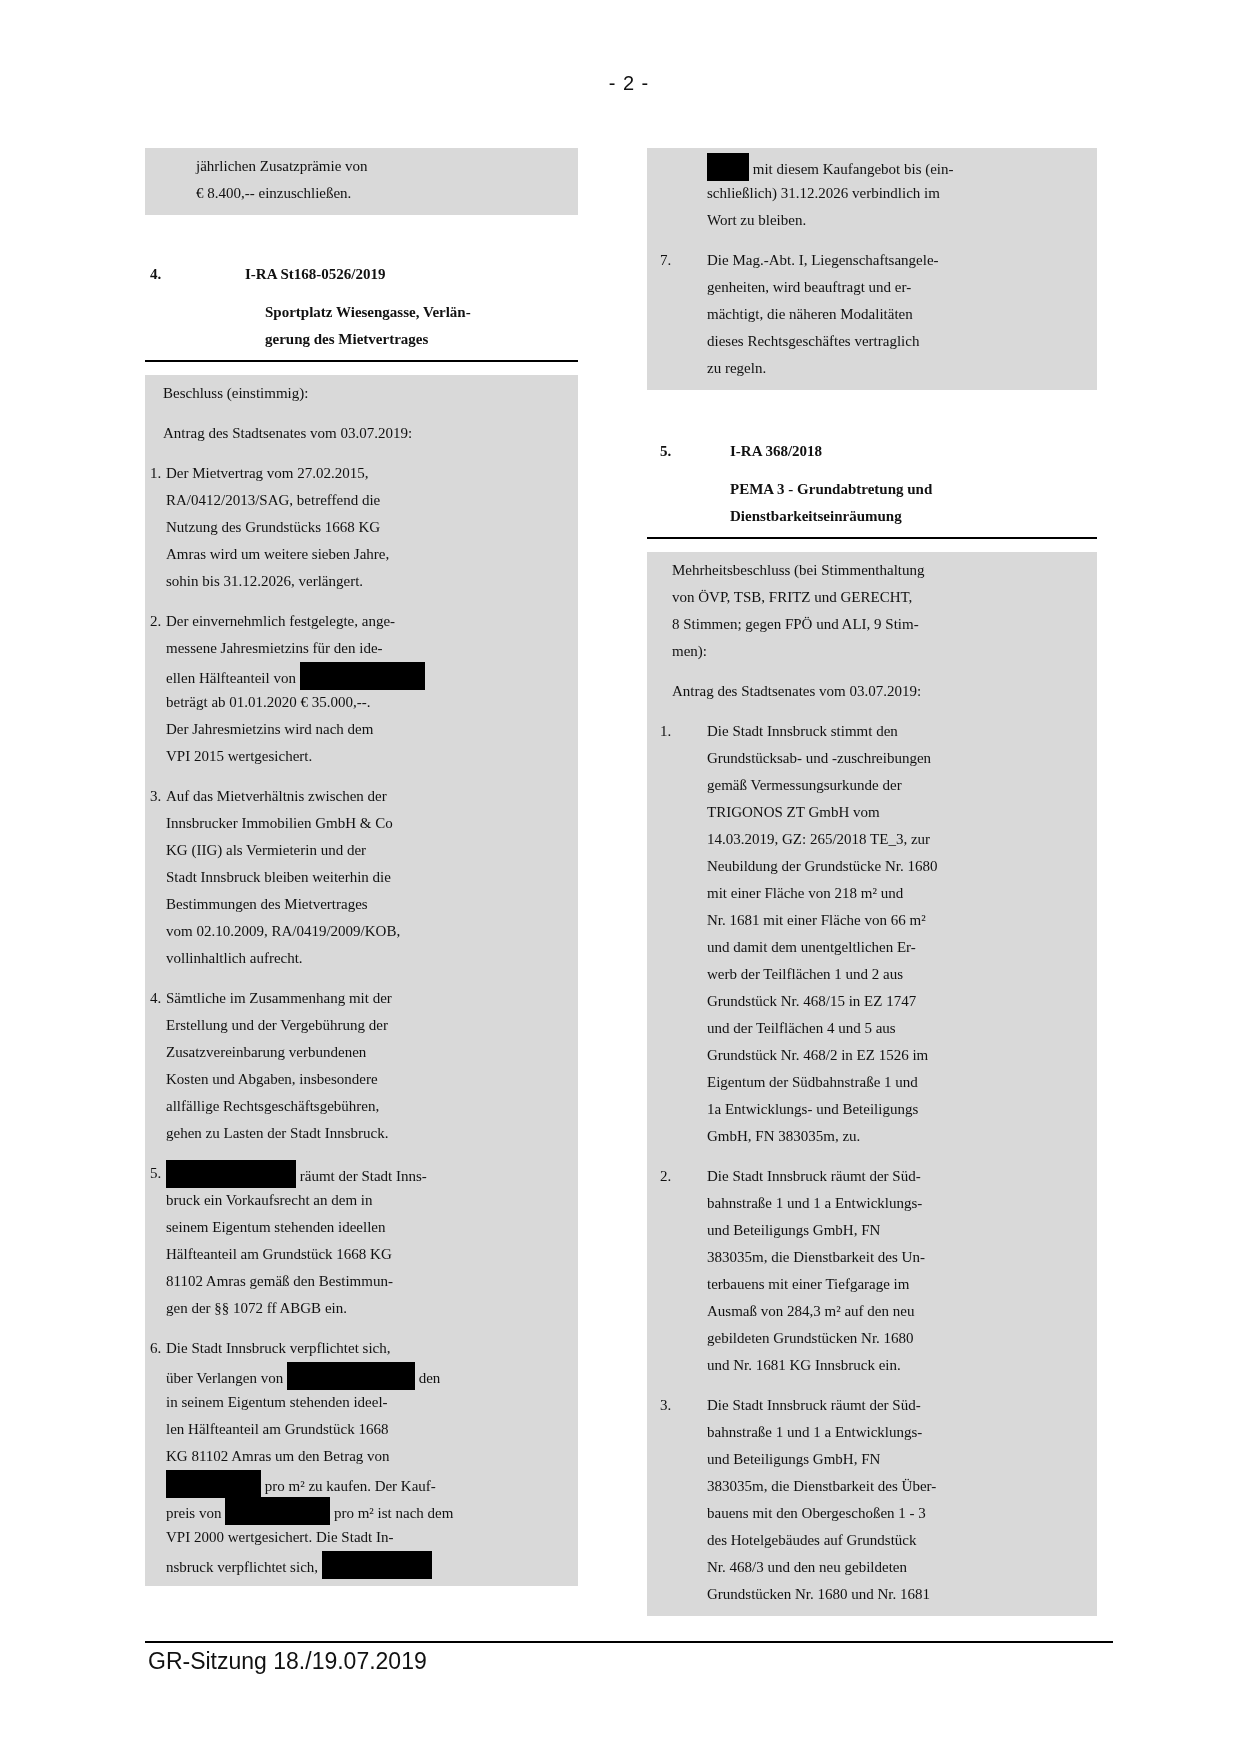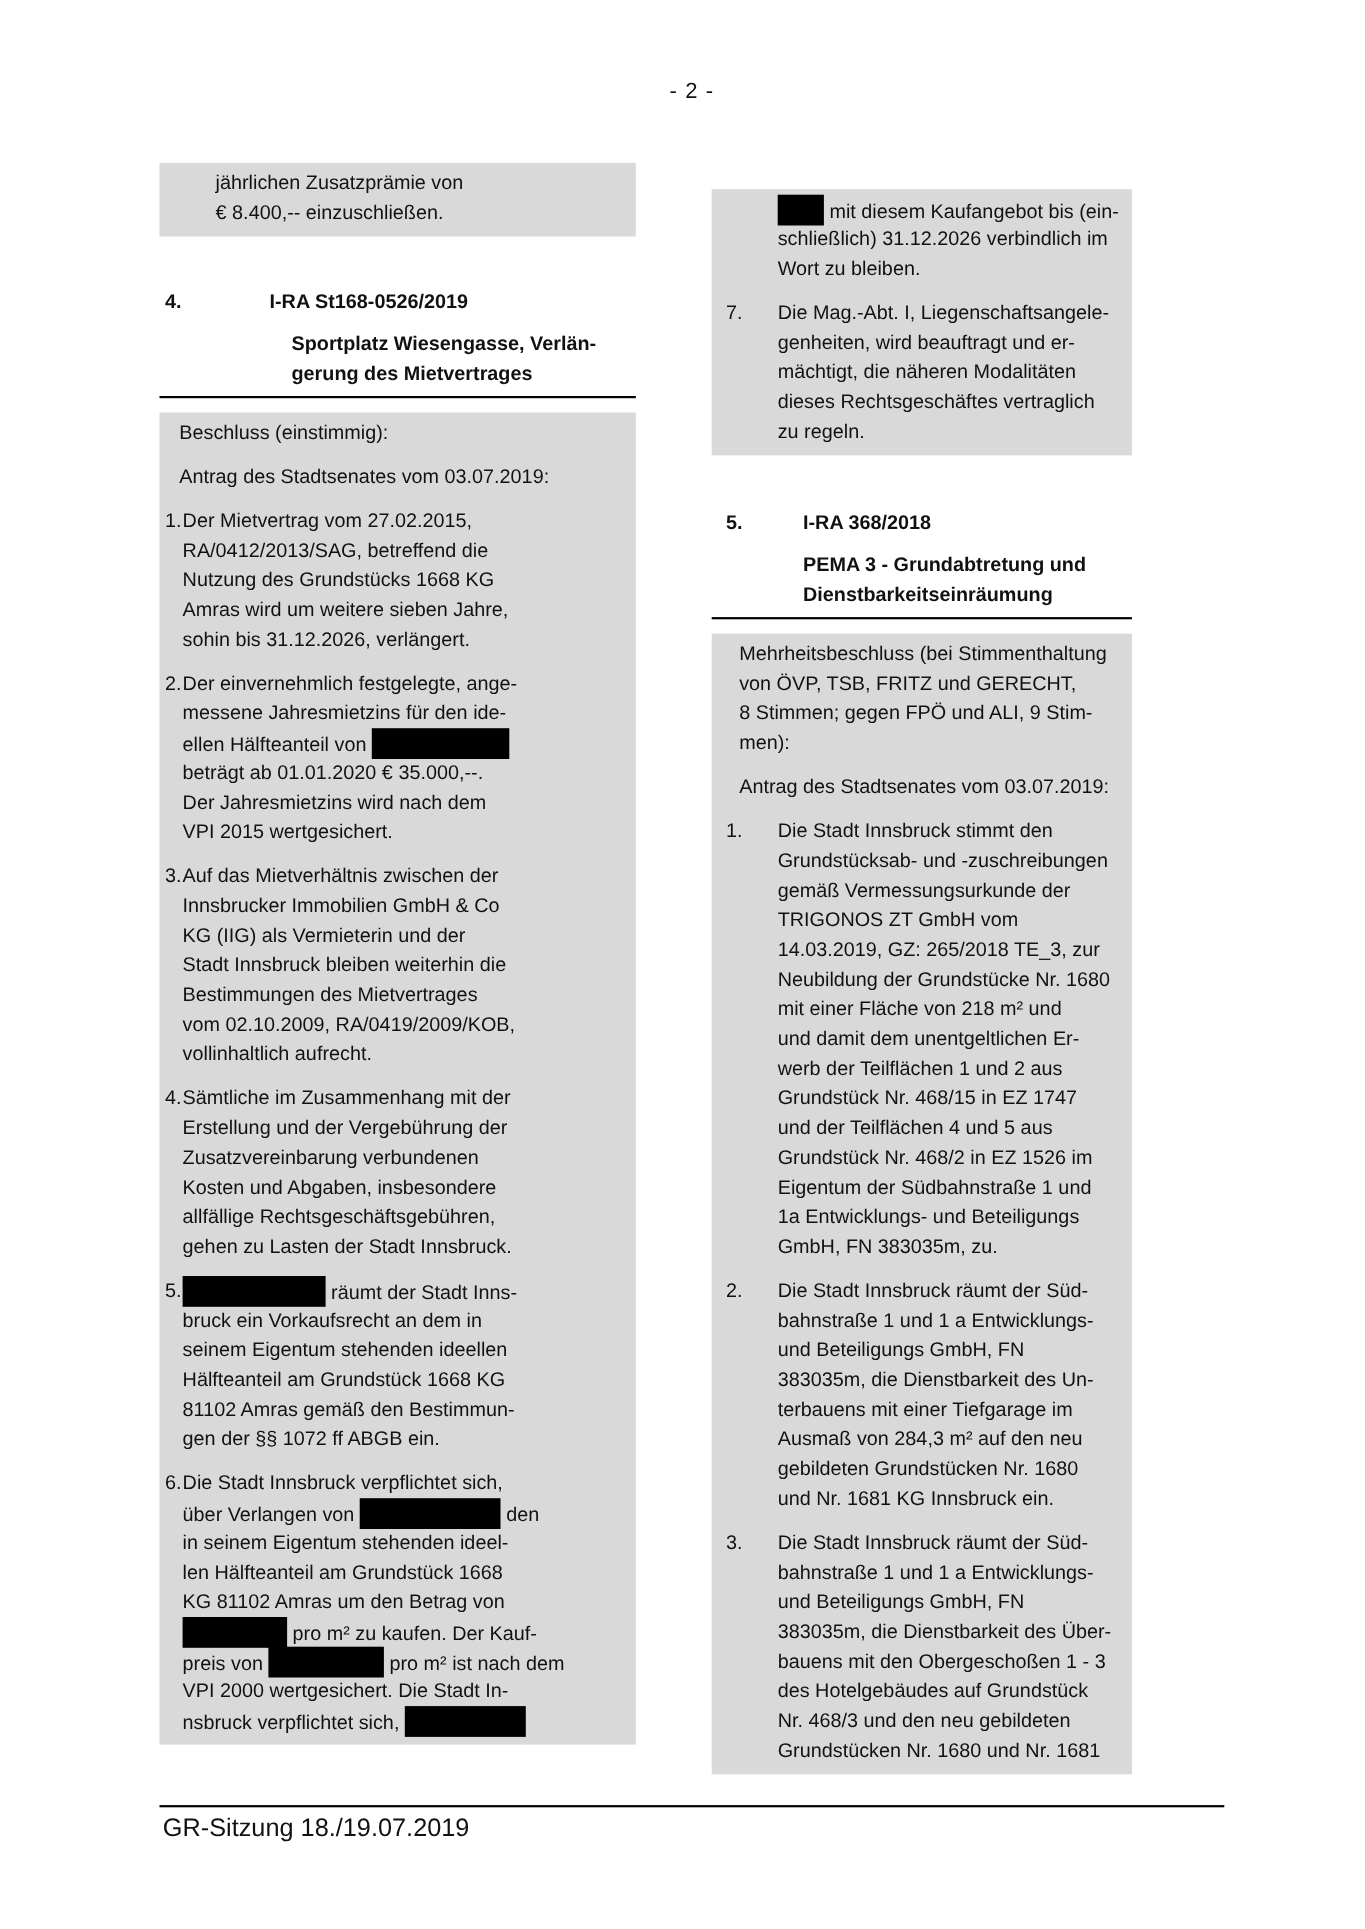"jährlichen Zusatzprämie von" .col { font-family: none -> Liberation Serif, serif; font-size: 18px -> 15px }
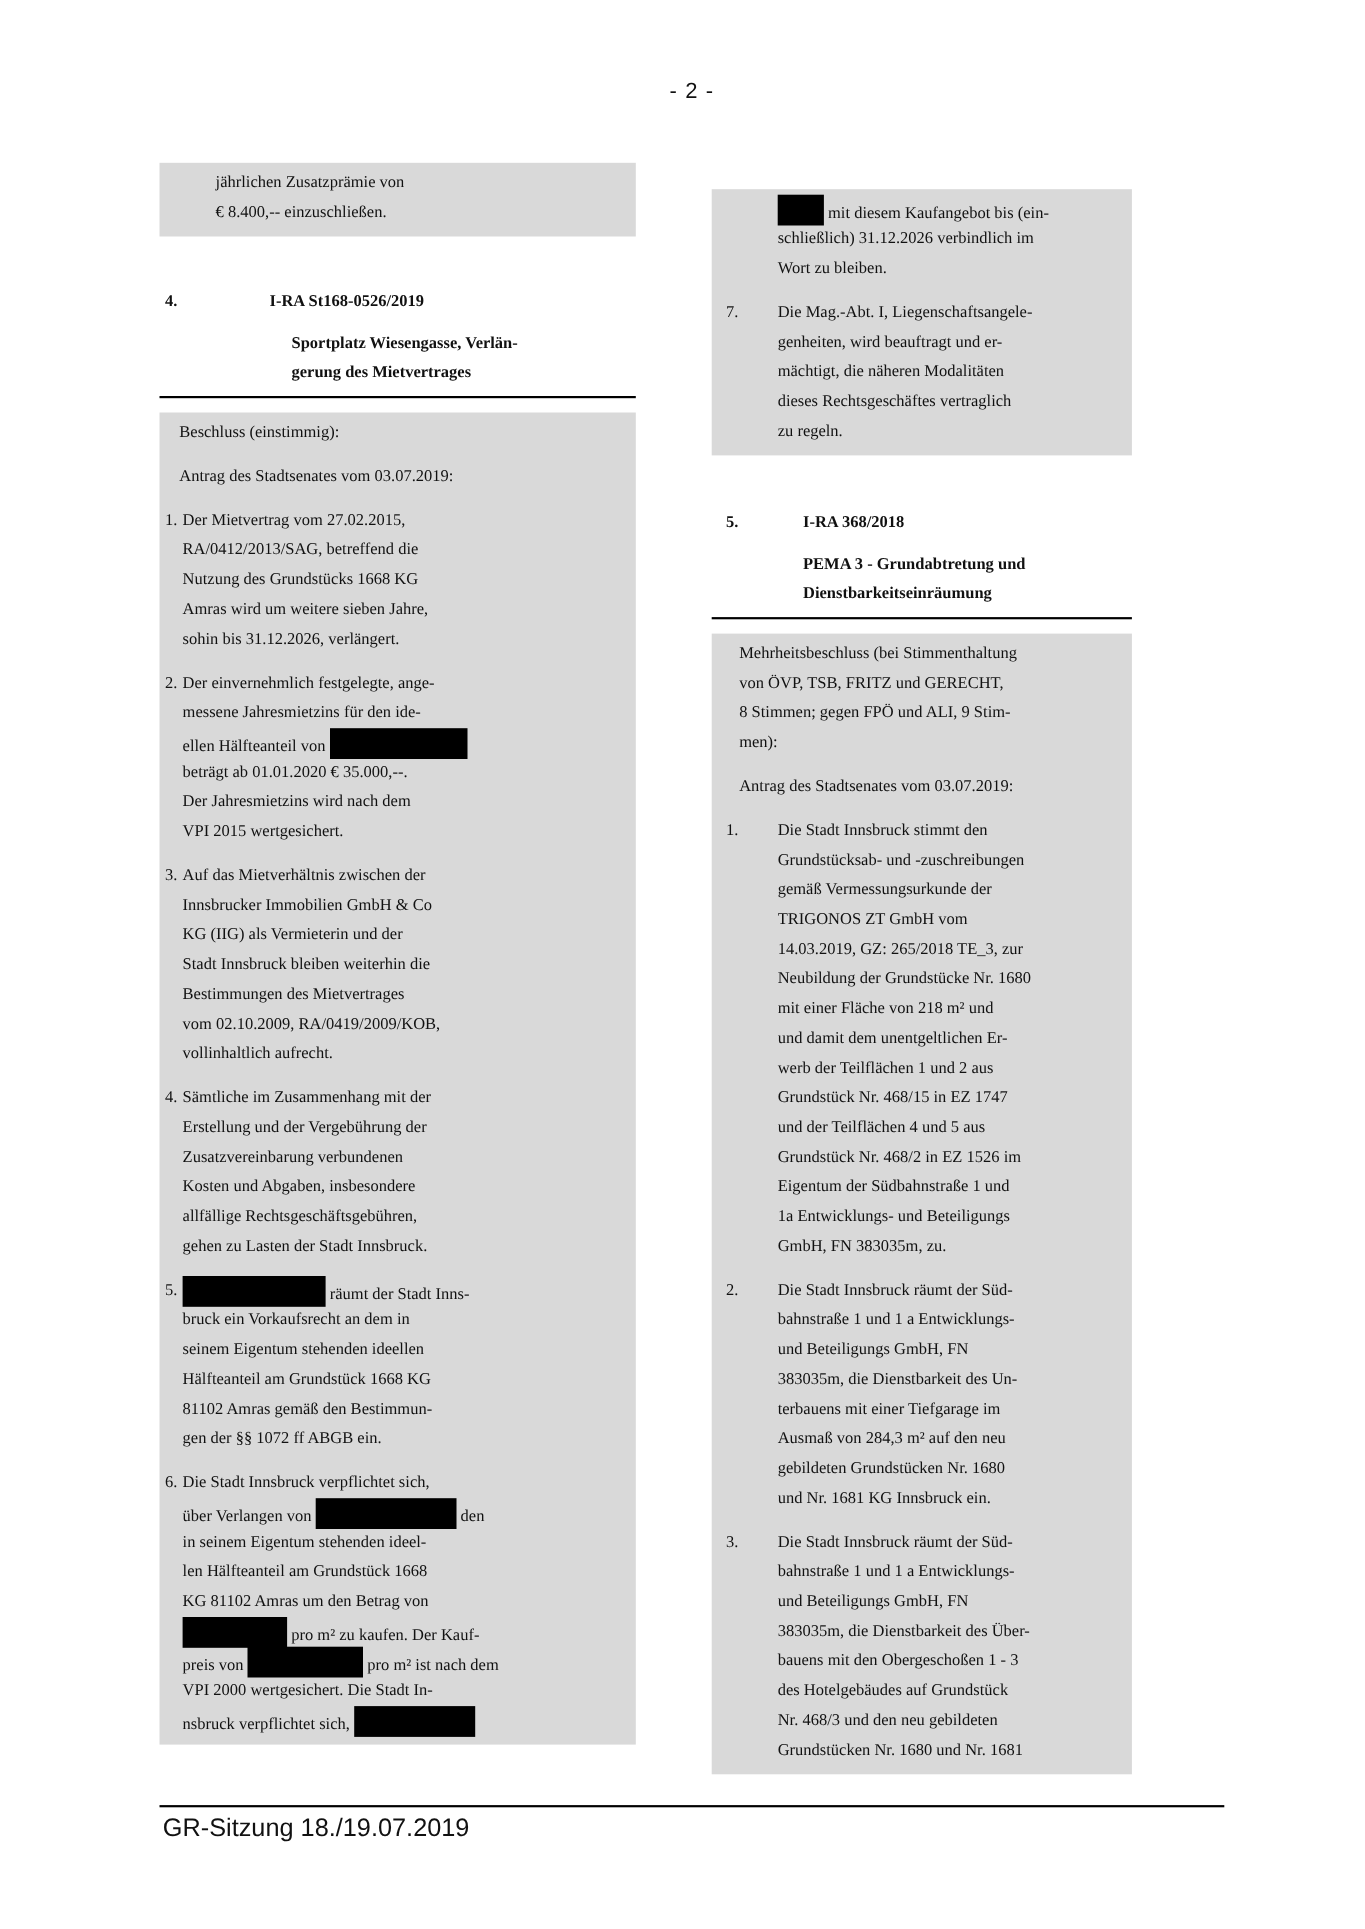"mit diesem Kaufangebot bis (ein-" .col-right { margin-top: 24px -> none; width: 382px -> 450px }
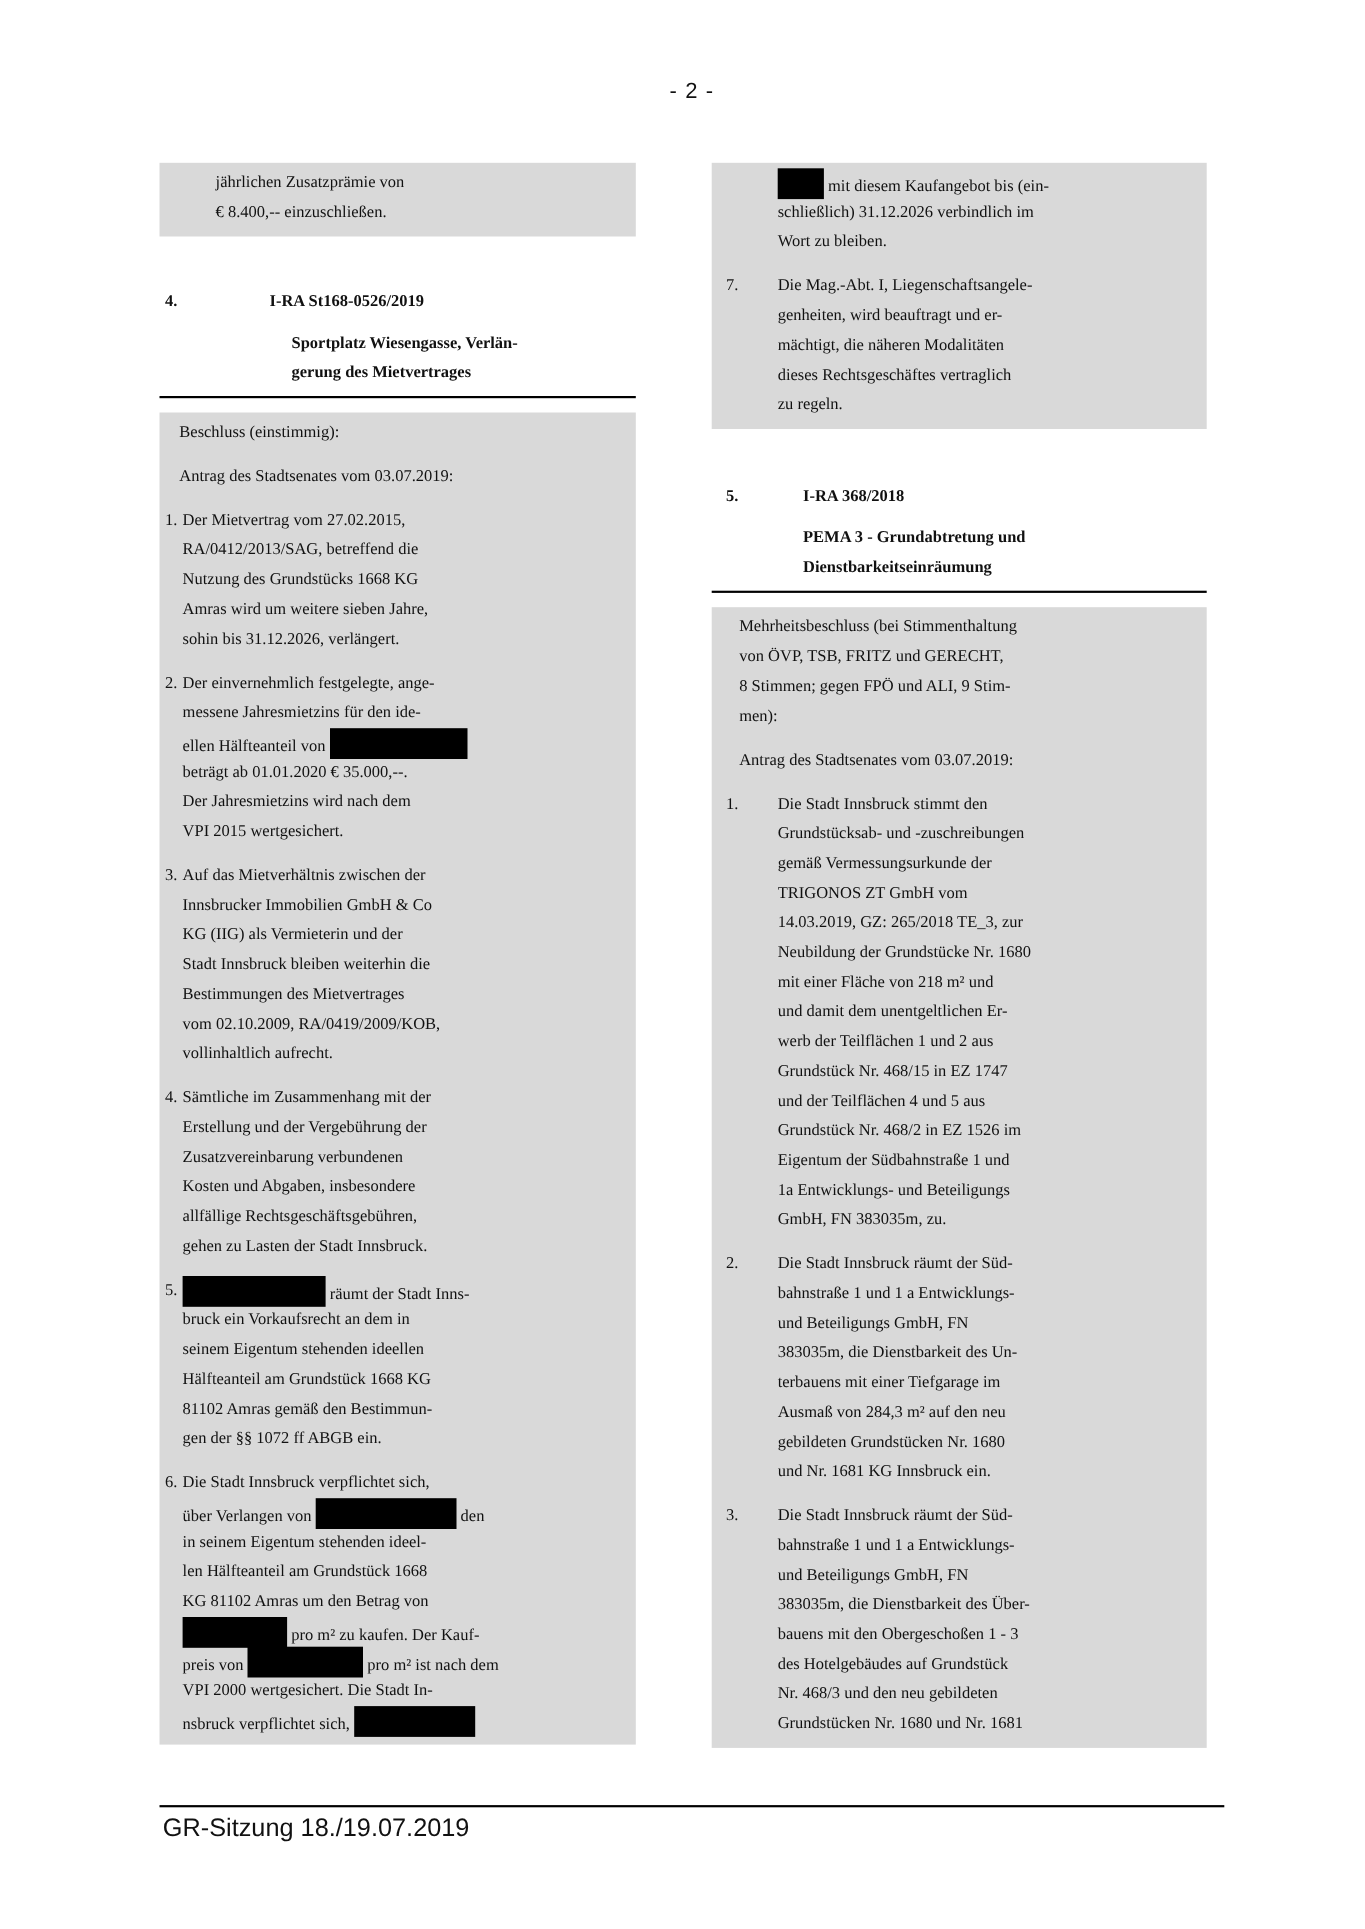"Nr. 1681 mit einer Fläche" div.line { html: none -> <div><span>Nr. 1681 mit einer Fläche von 66 m²</span></div> }
